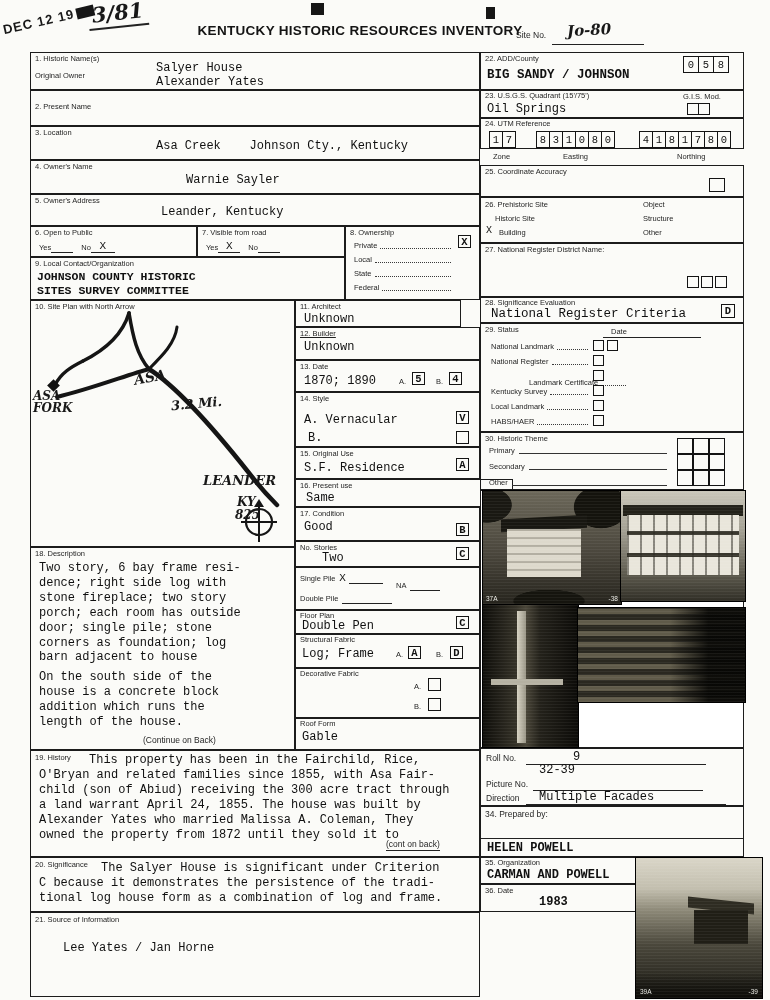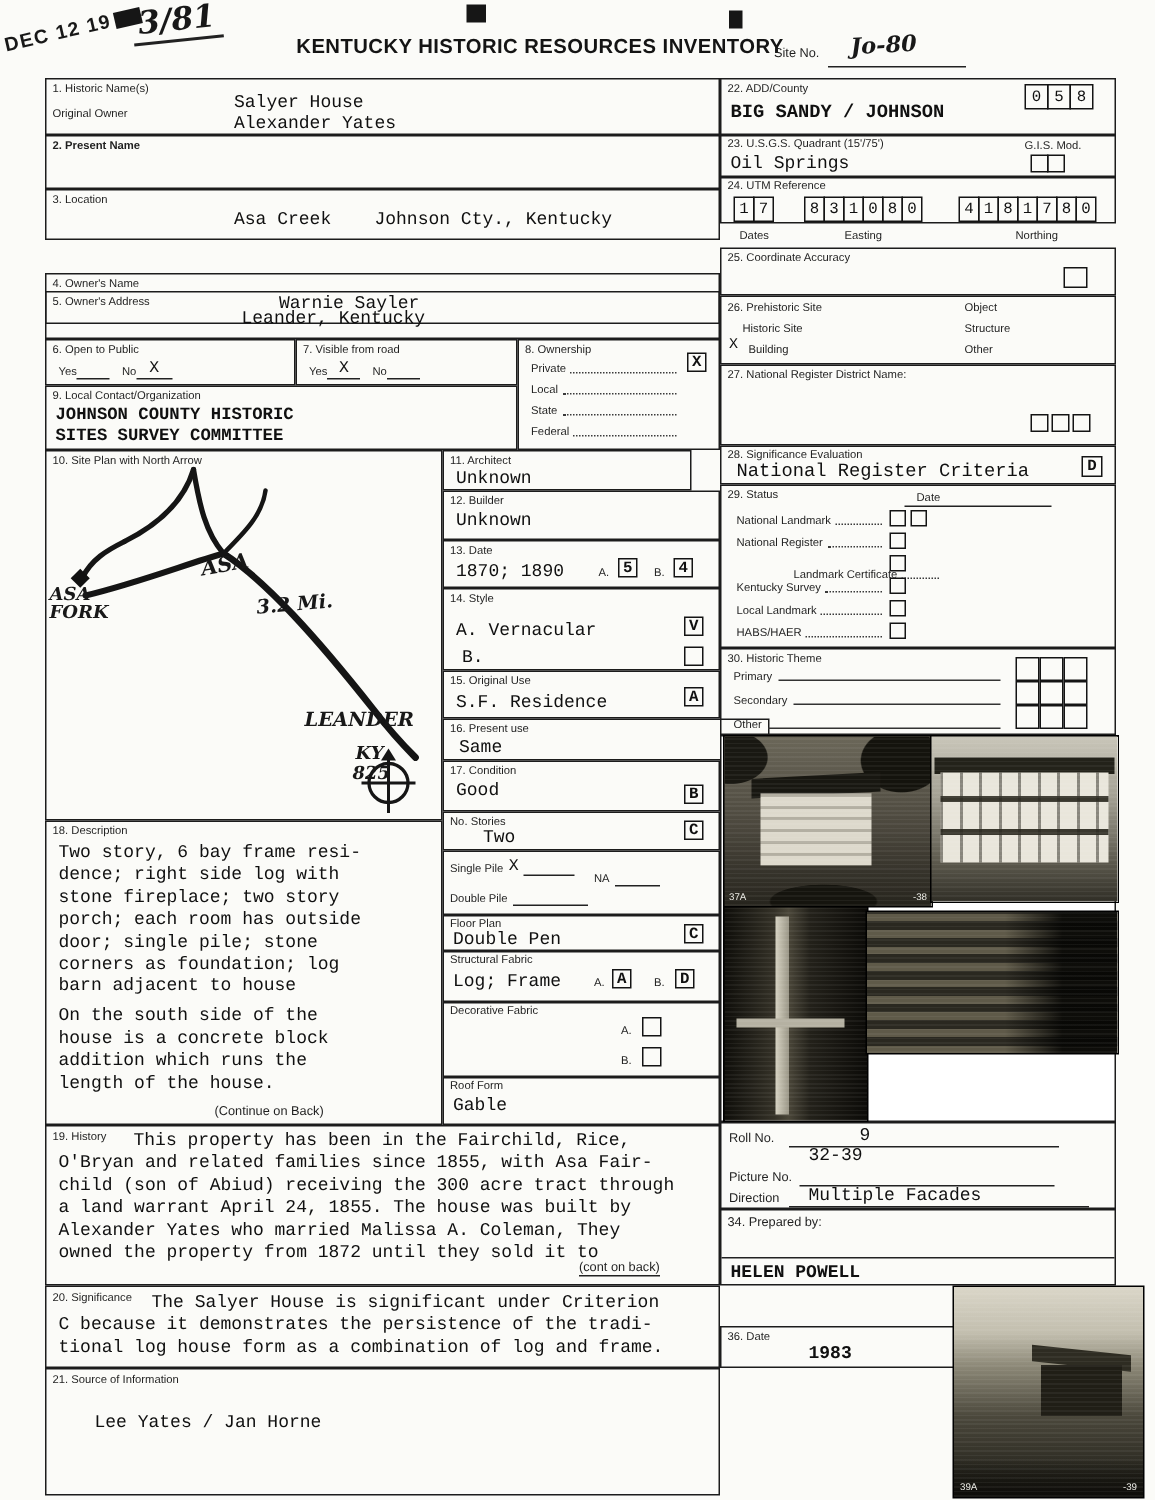"2. Present Name" span.lbl { font-weight: bold -> none; top: 2px -> 12px }
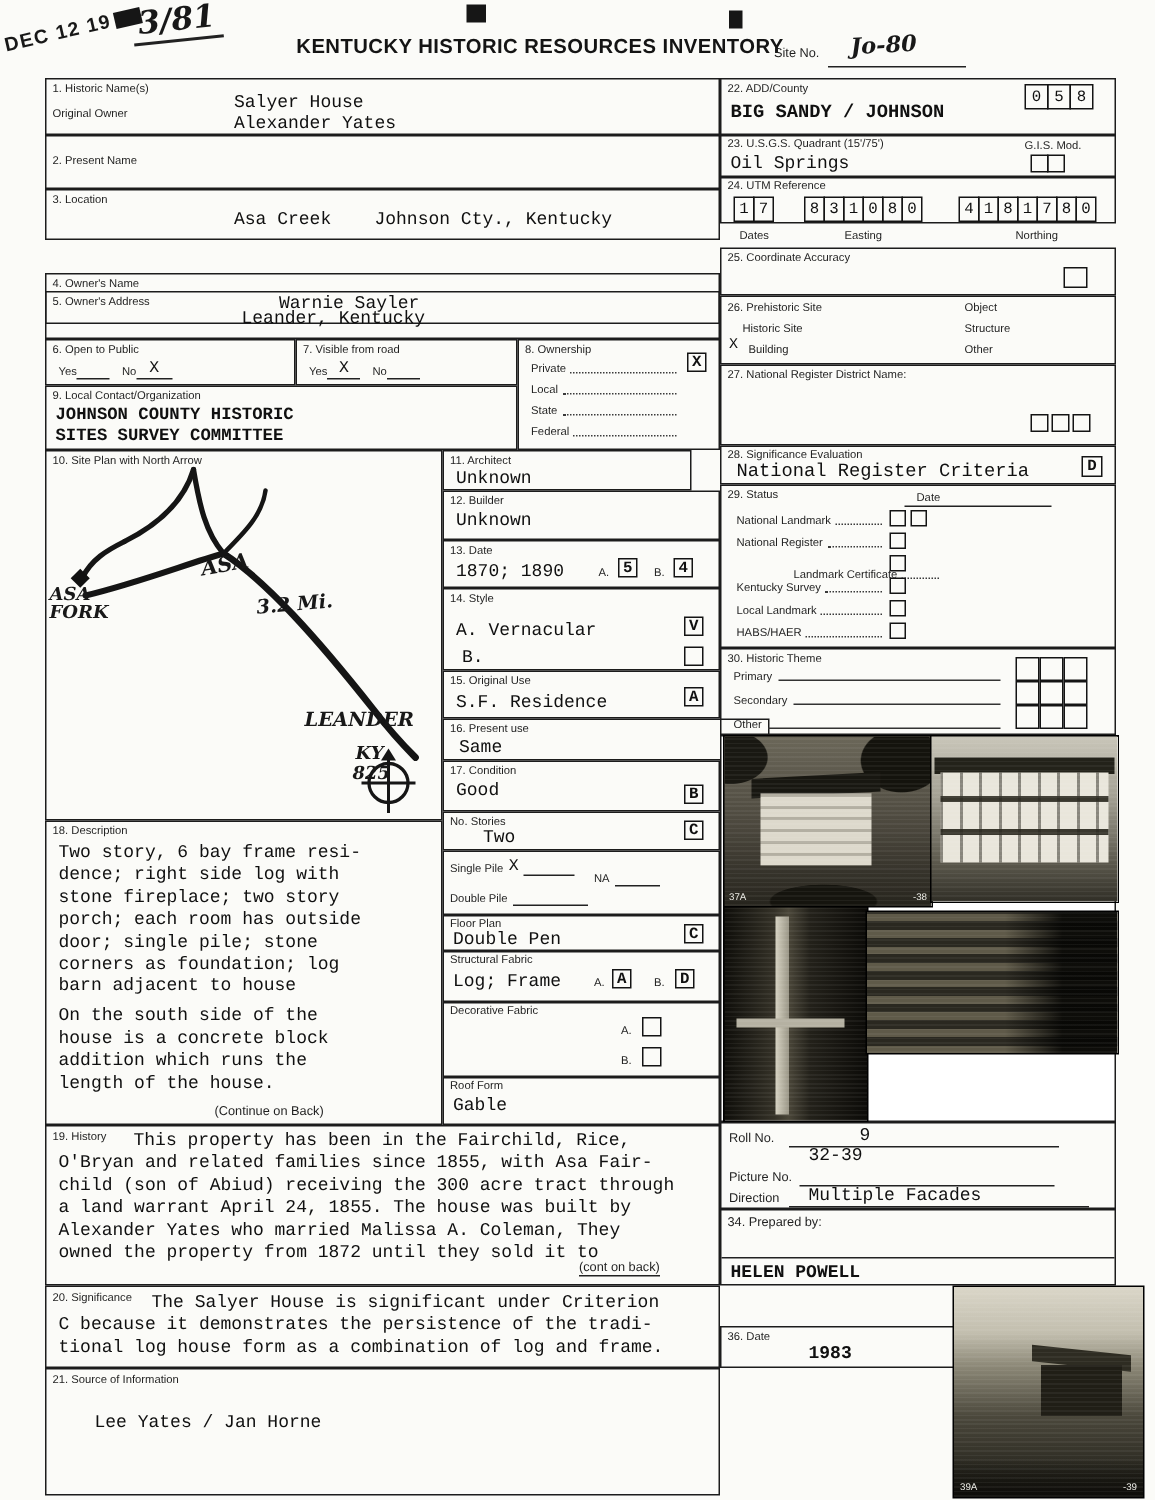"Dates" span.lbl { text: Dates -> Zone }
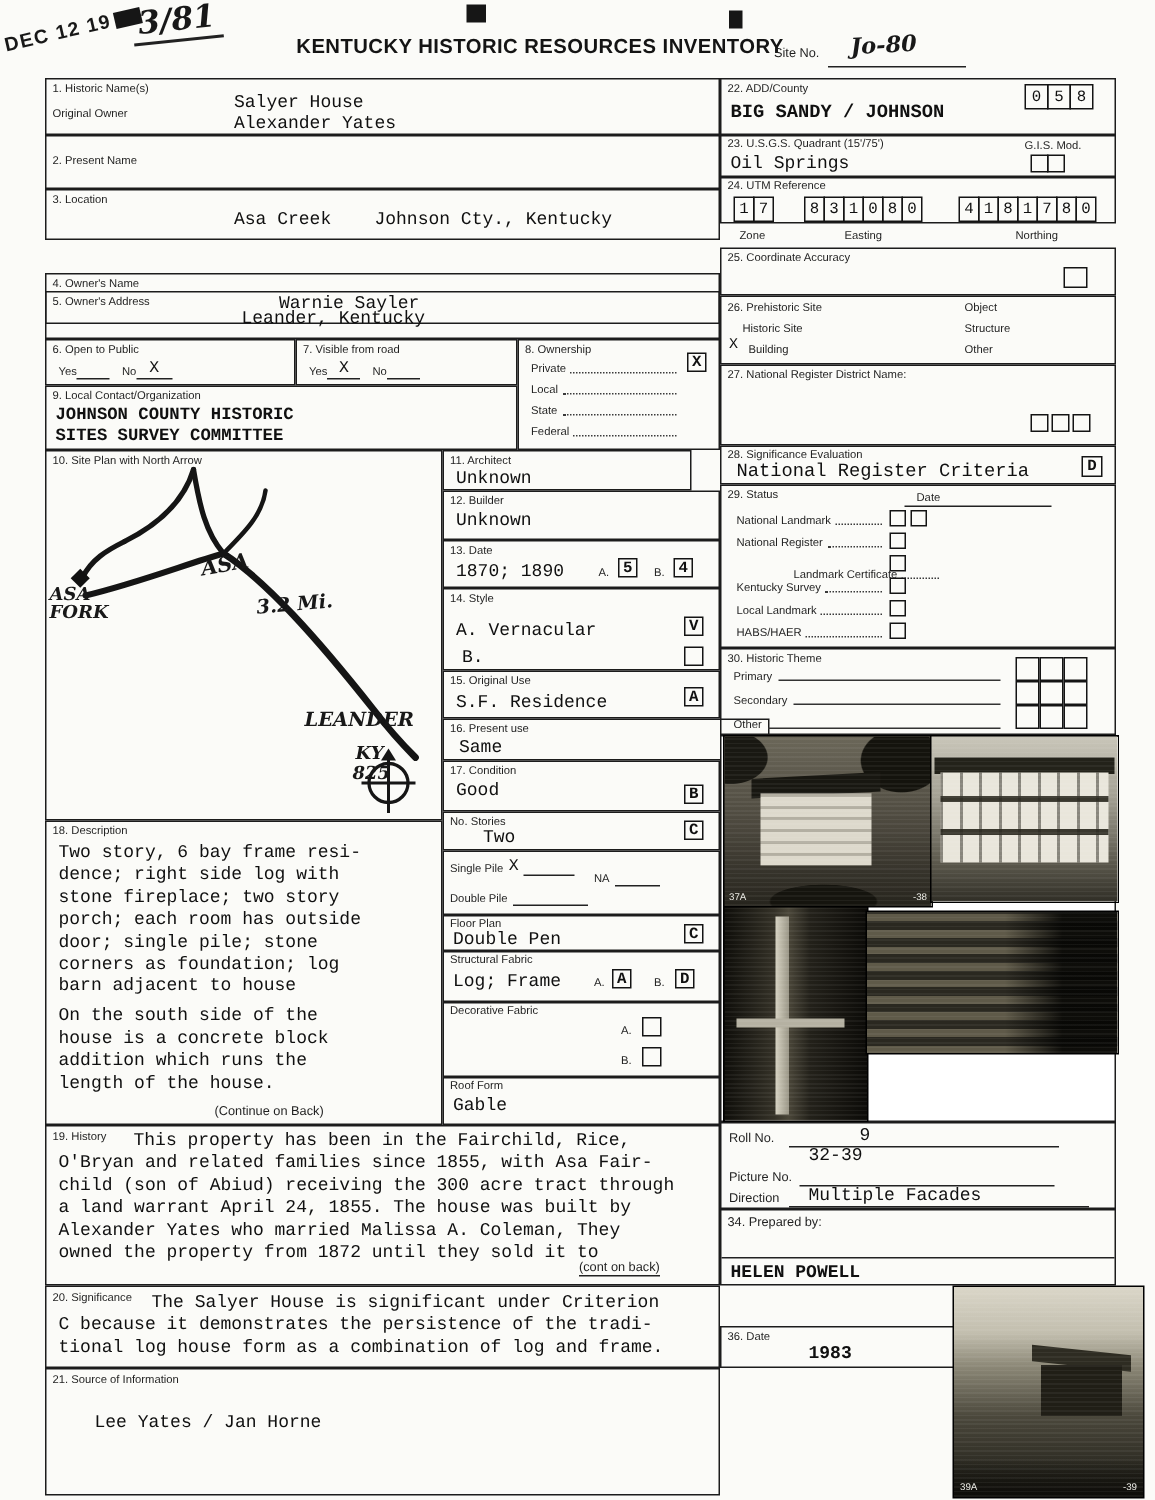"4. Owner's Name" div.bx { margin-top: 22px -> none }
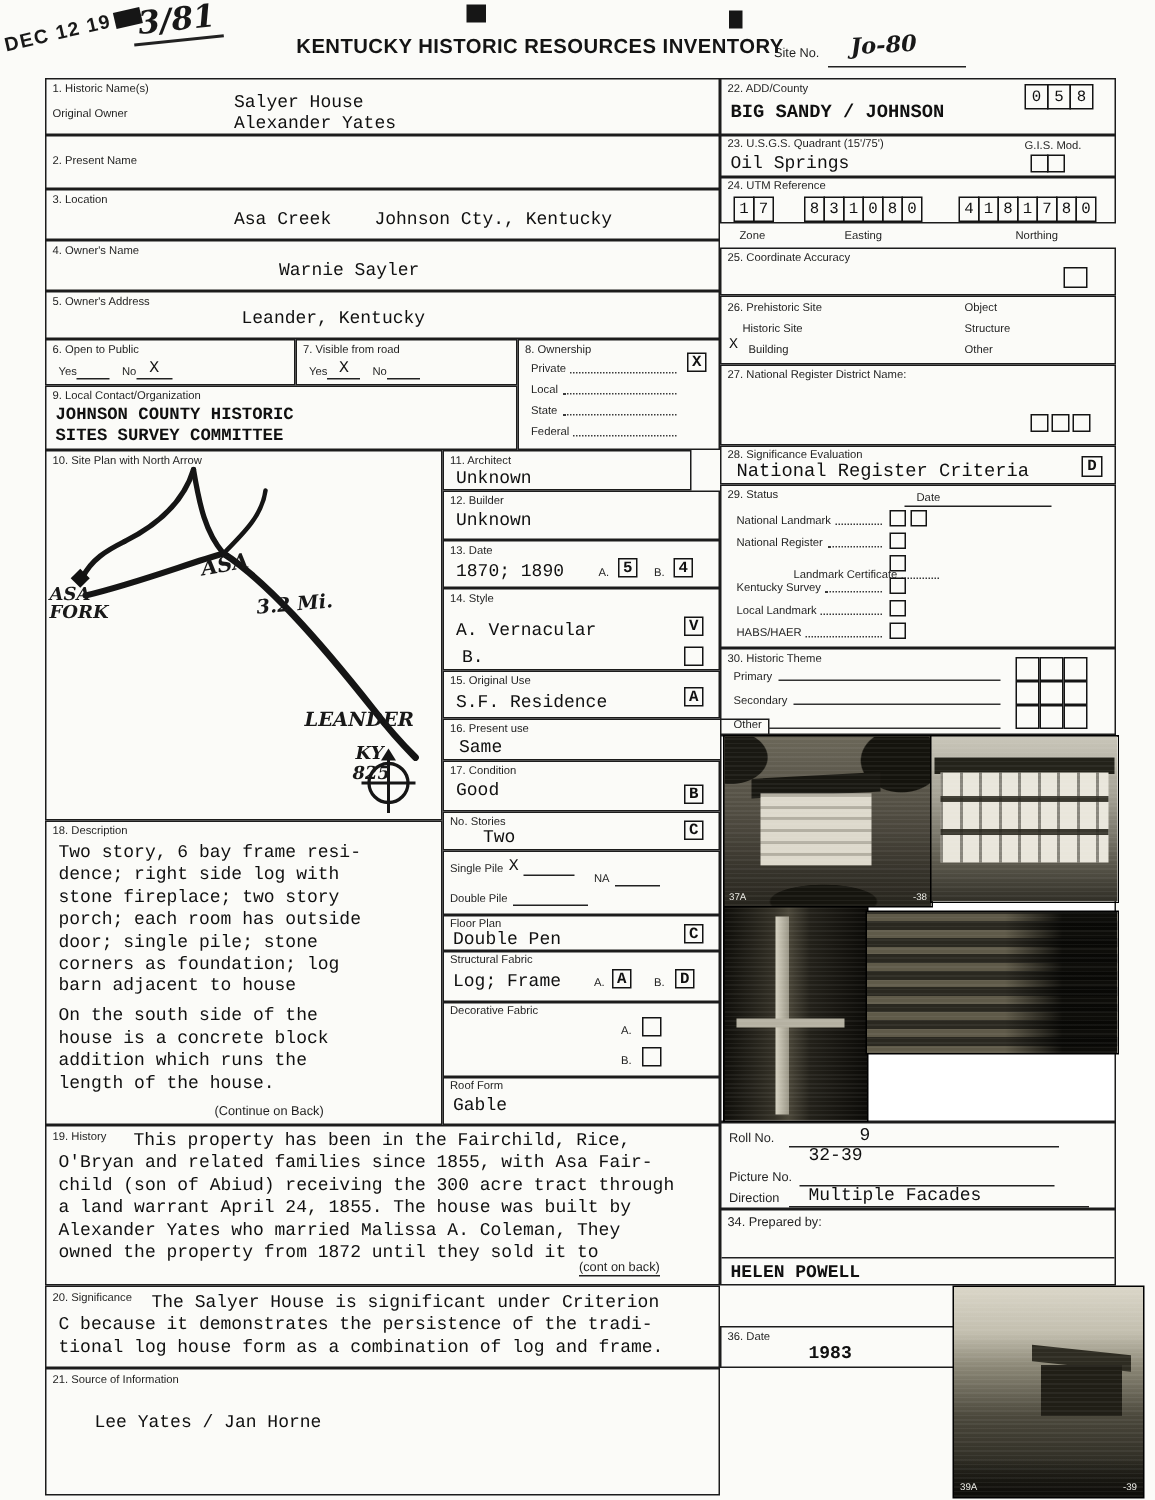"12. Builder" span.lbl { text-decoration: none -> underline }
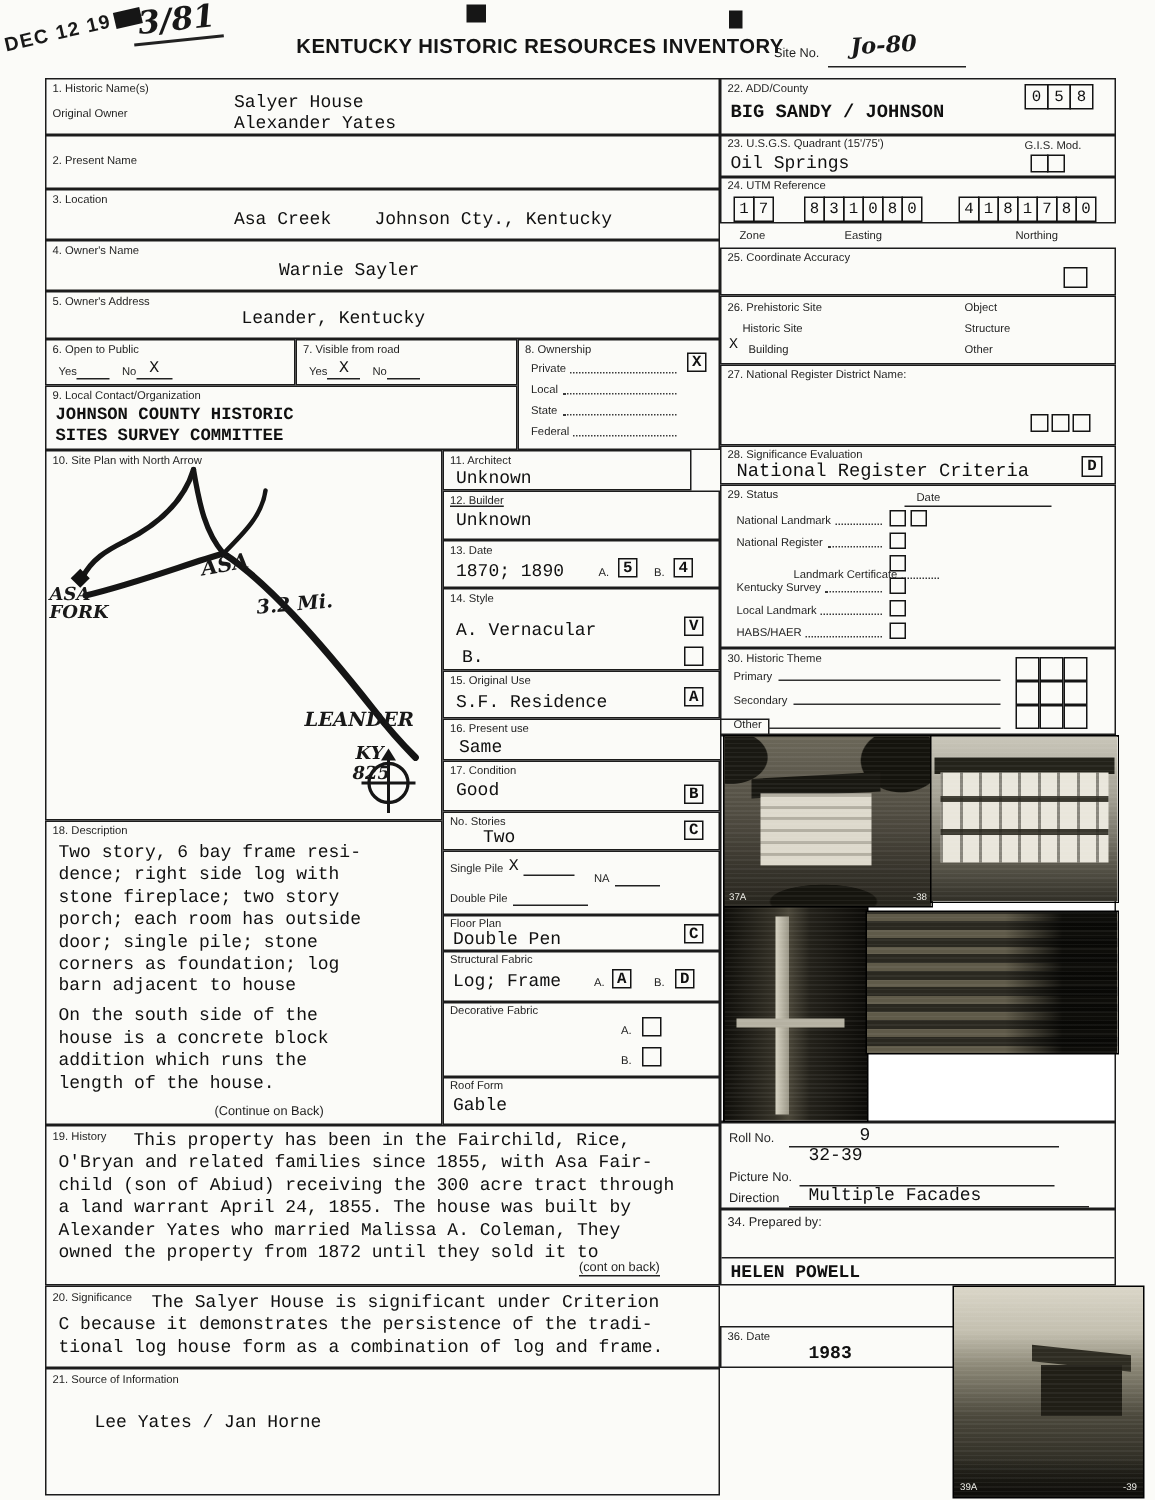"35. Organization" div.bx { html: none -> <div> <span>35. Organization</span> <span>CARMAN AND POWELL</span> </div> }
